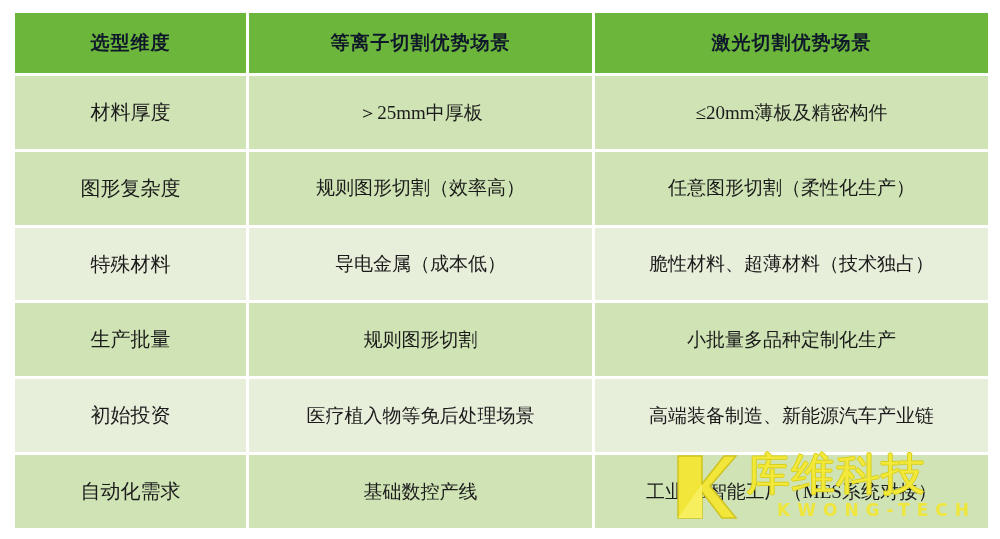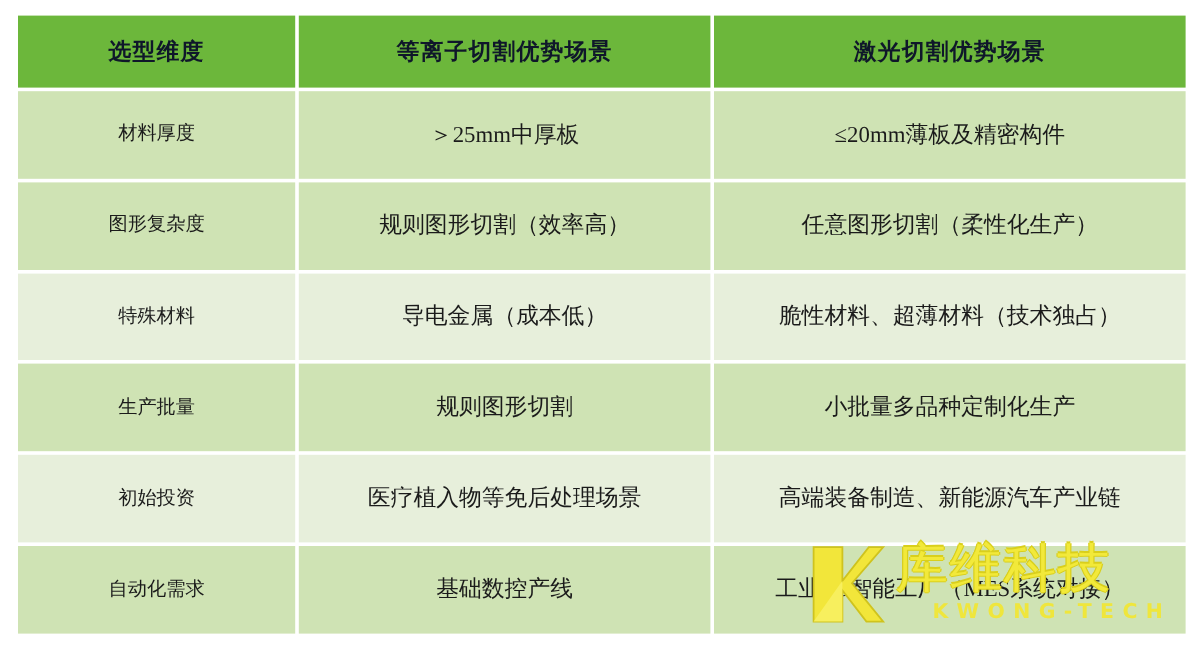"材料厚度" tbody td.dim-cell { font-size: 16px -> 20px }
